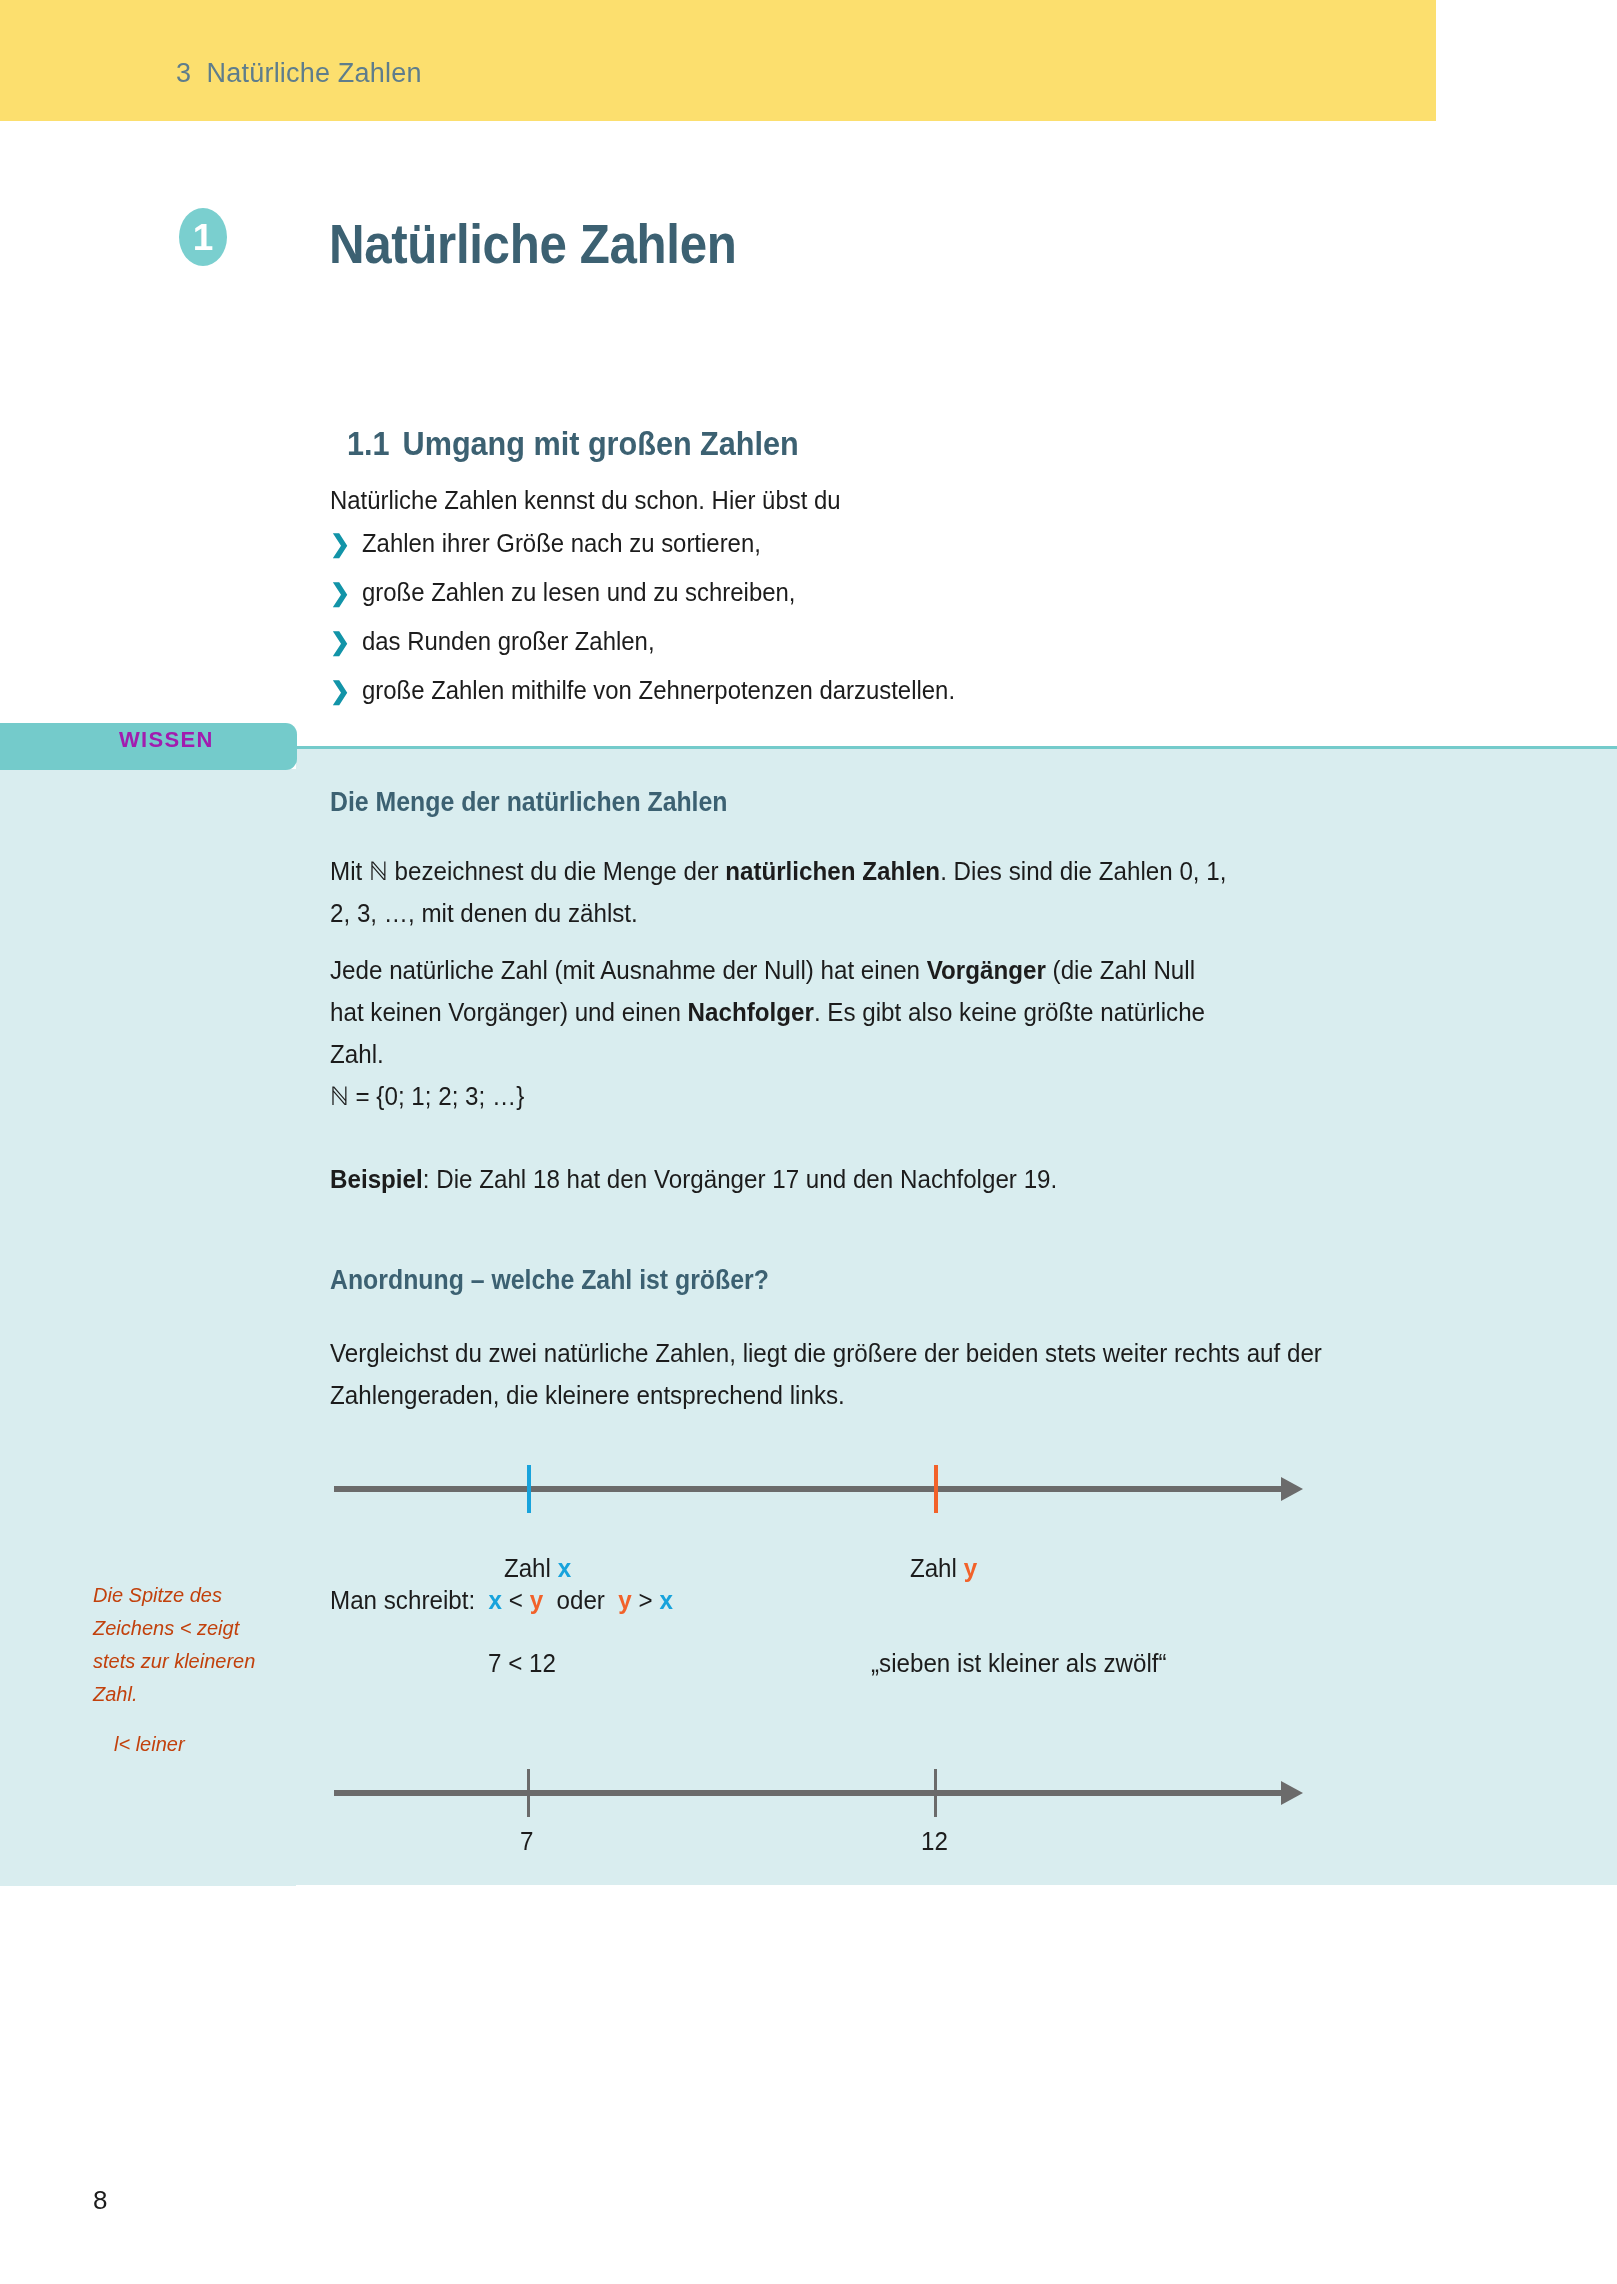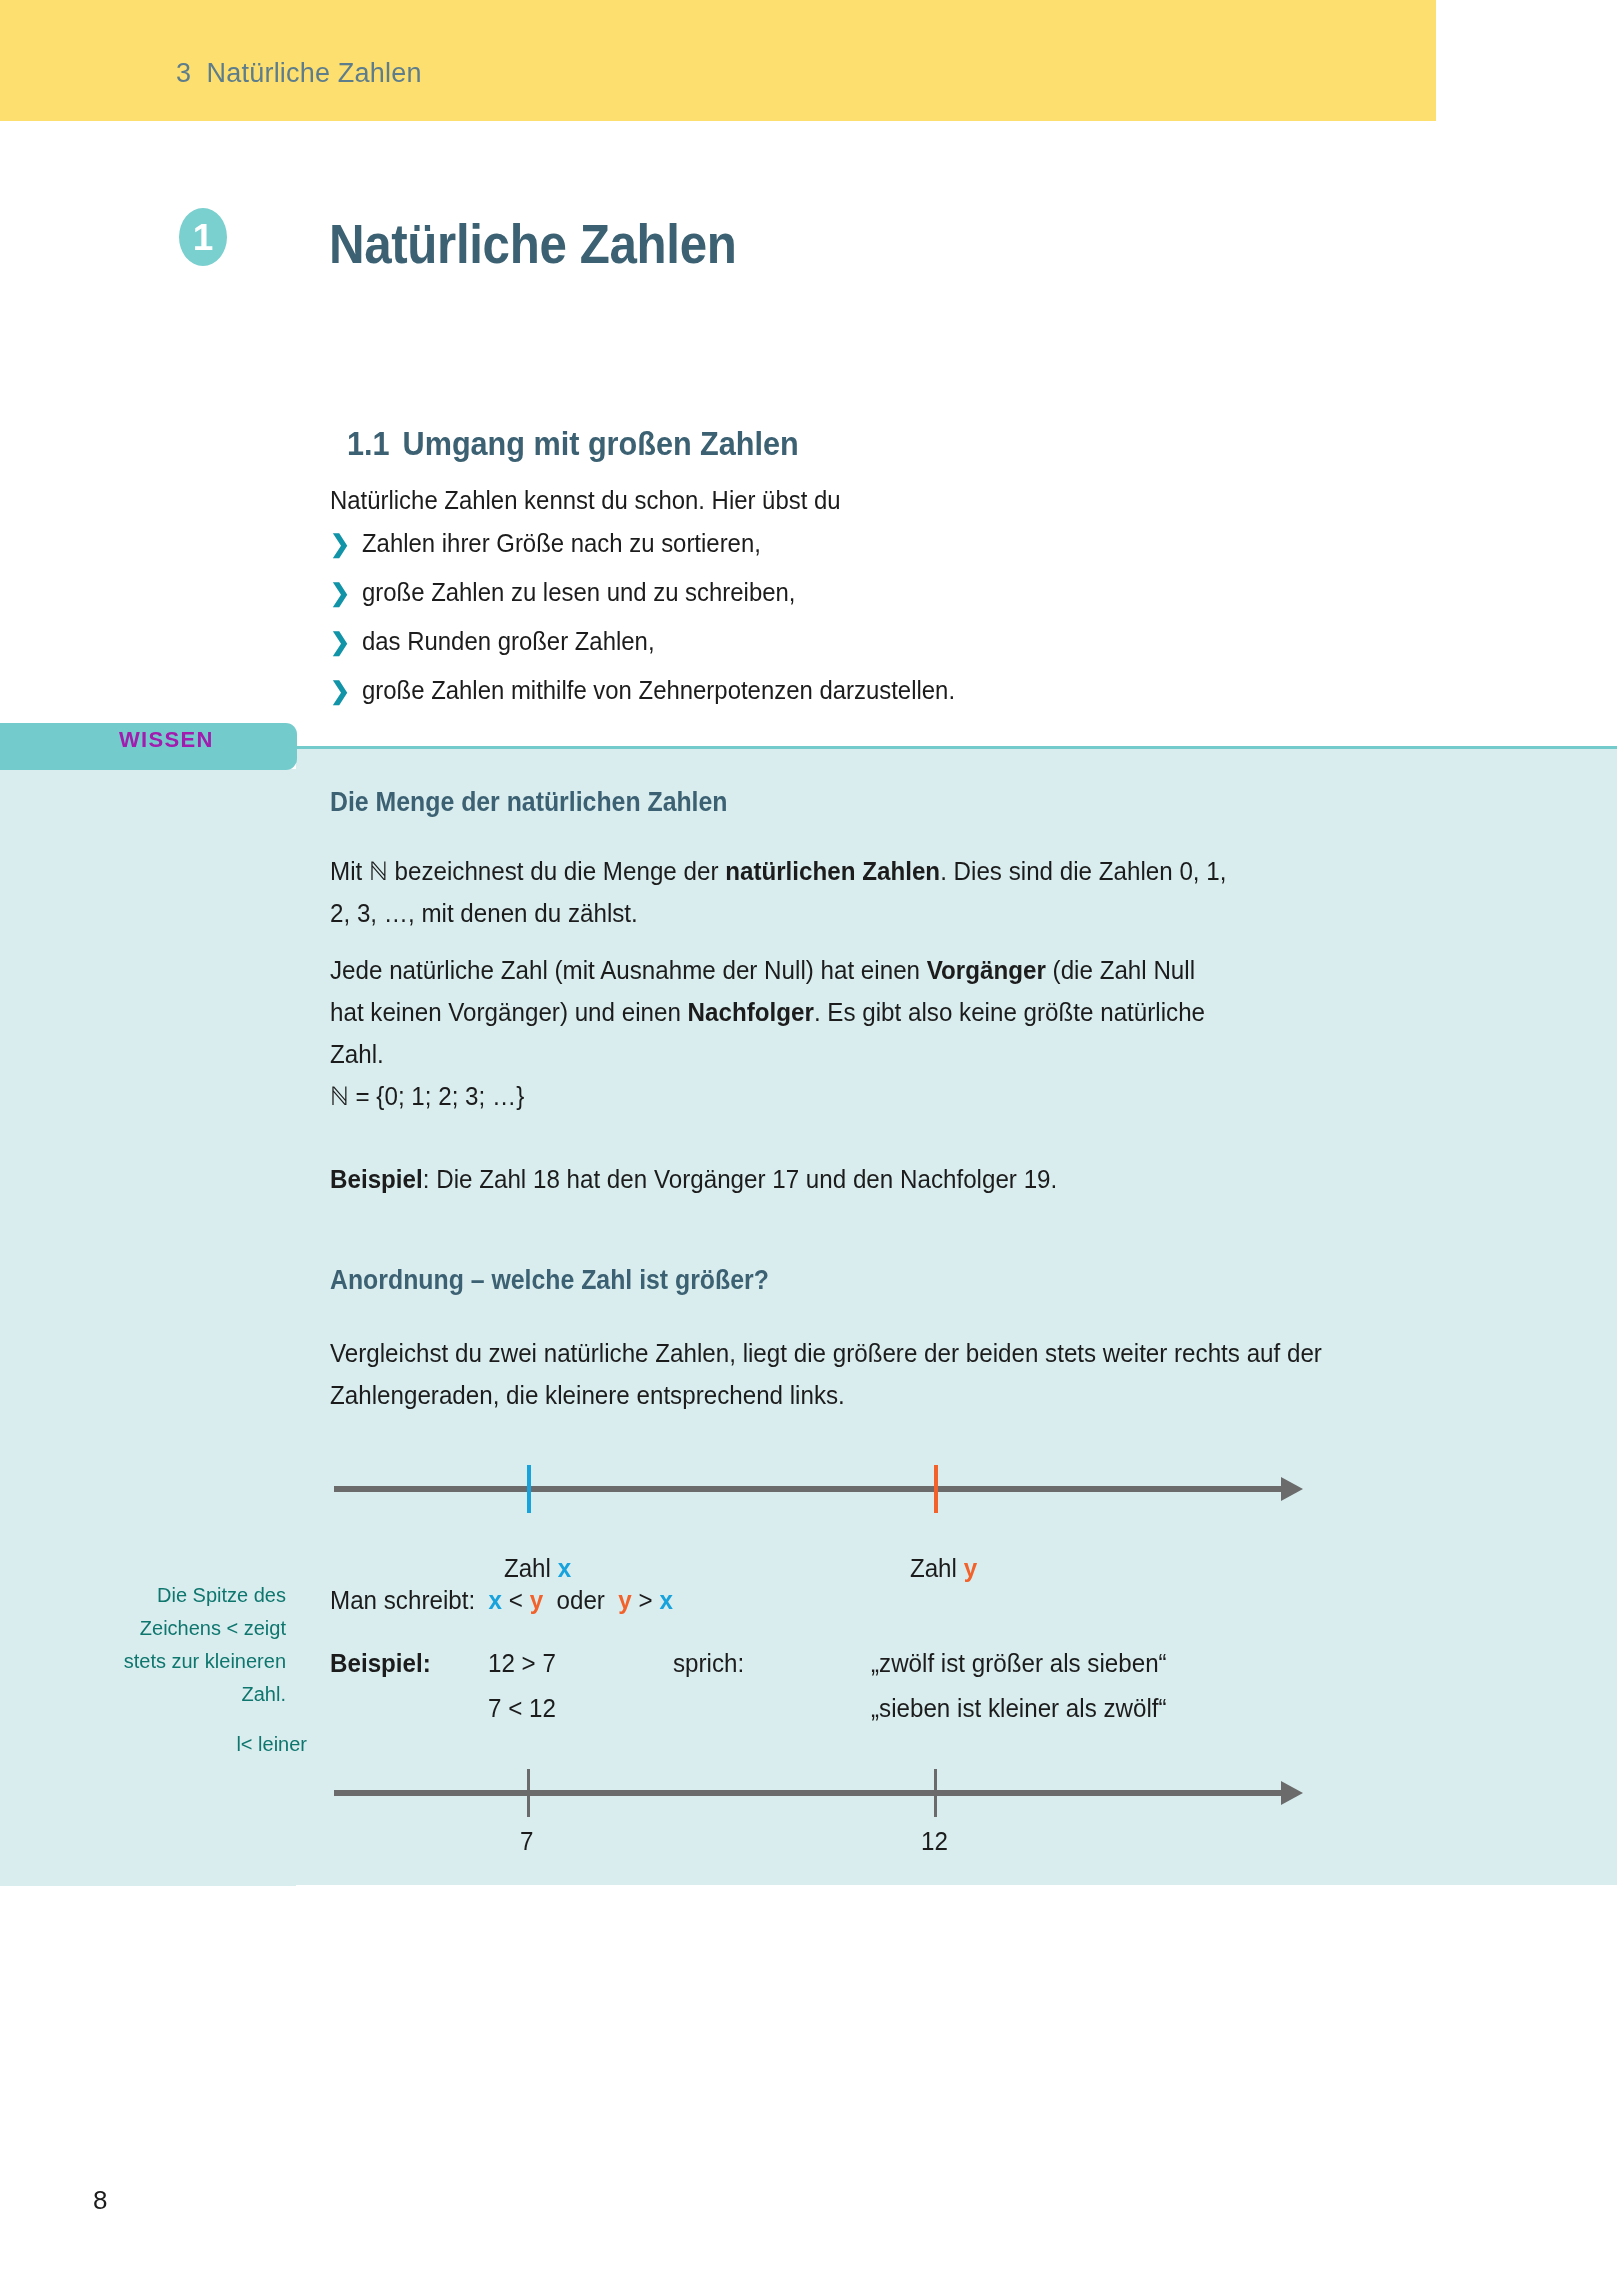"Die Spitze des Zeichens <" .margin-note { color: #0f766e -> #c2410c; font-style: none -> italic; text-align: right -> none }
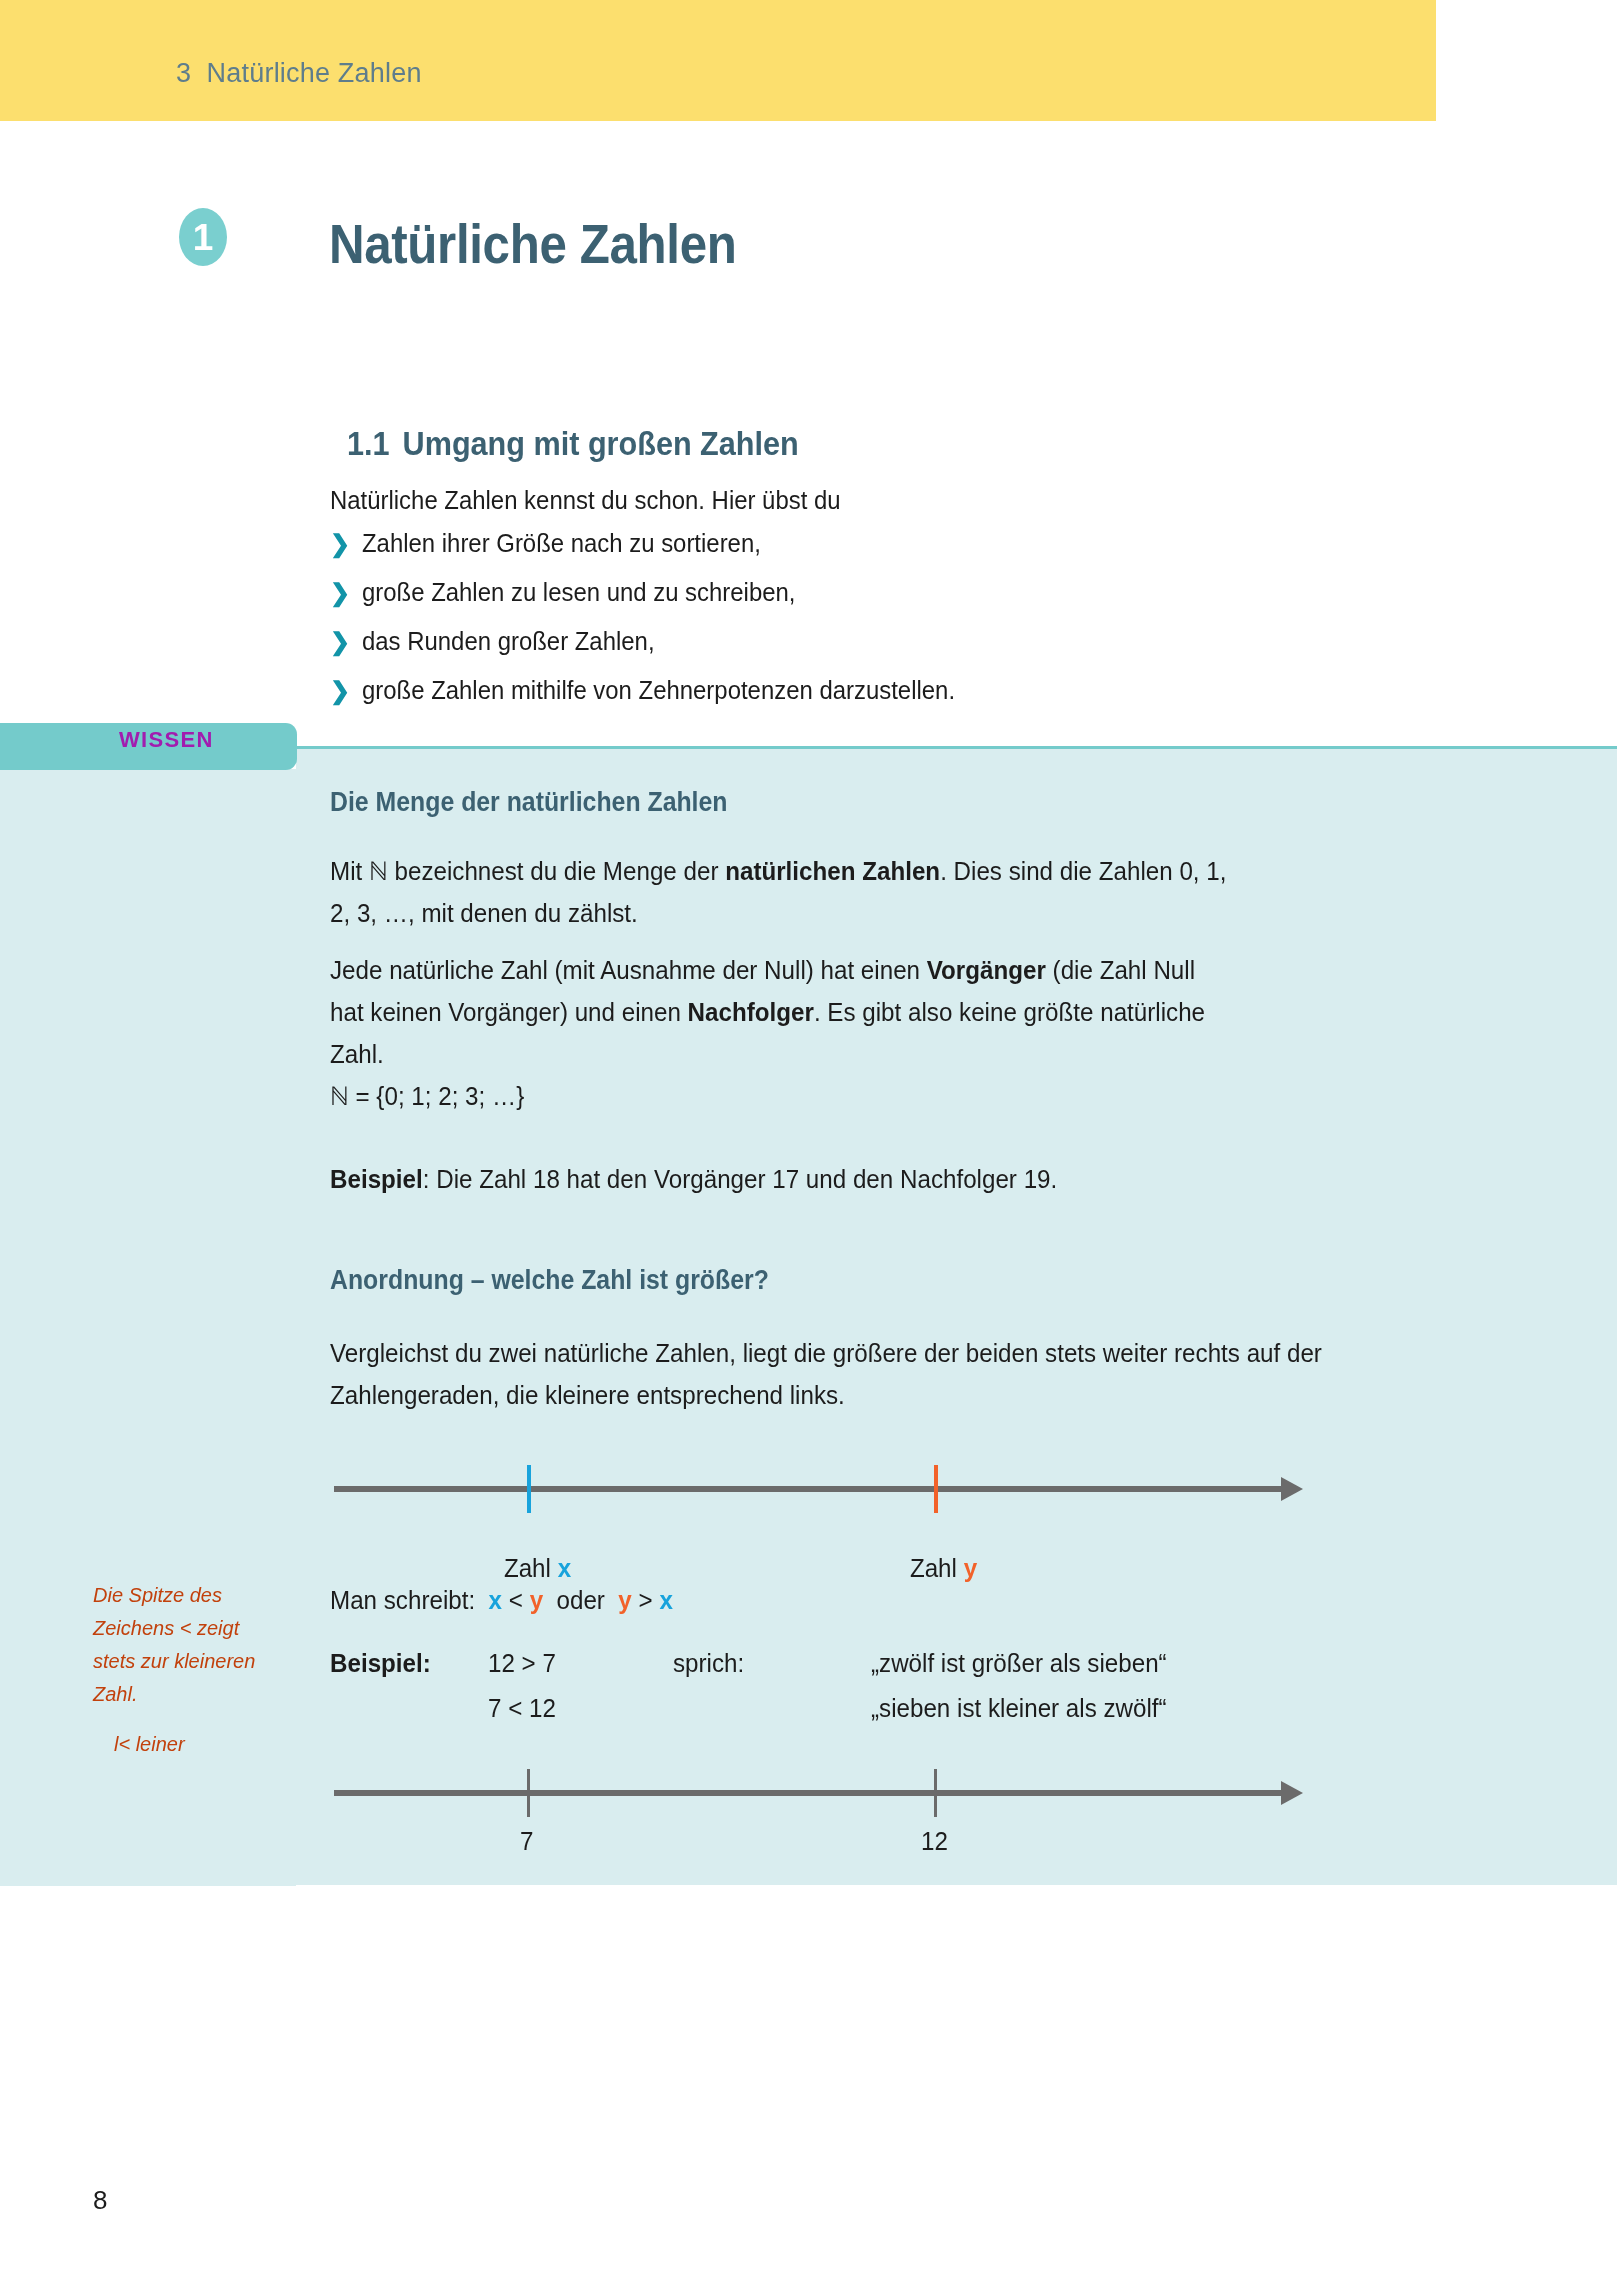"Beispiel:" div.ex-row { html: <div> <span><span>Beispiel</span><span>:</span></span> <span>12 &gt; 7</span> <span>sprich:</span> <span>„zwölf ist größer als sieben“</span> </div> -> none }
